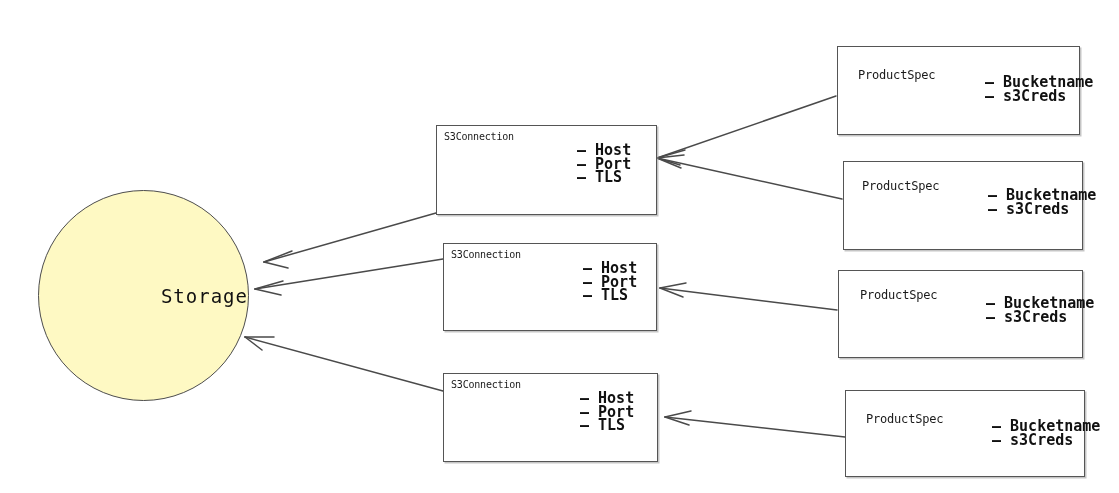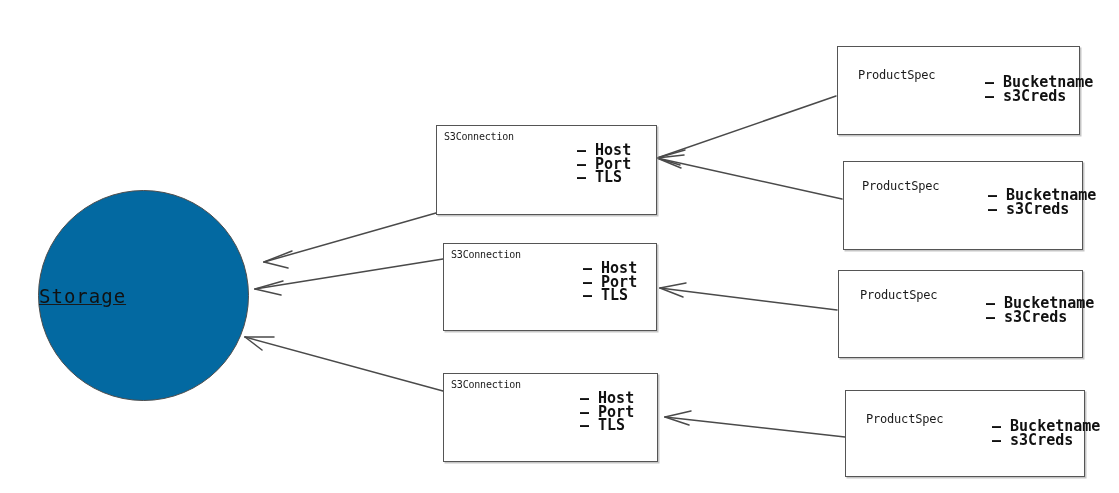"Storage" .circle-node { background: #0369a1 -> #fef9c3; justify-content: flex-start -> flex-end; text-decoration: underline -> none }
